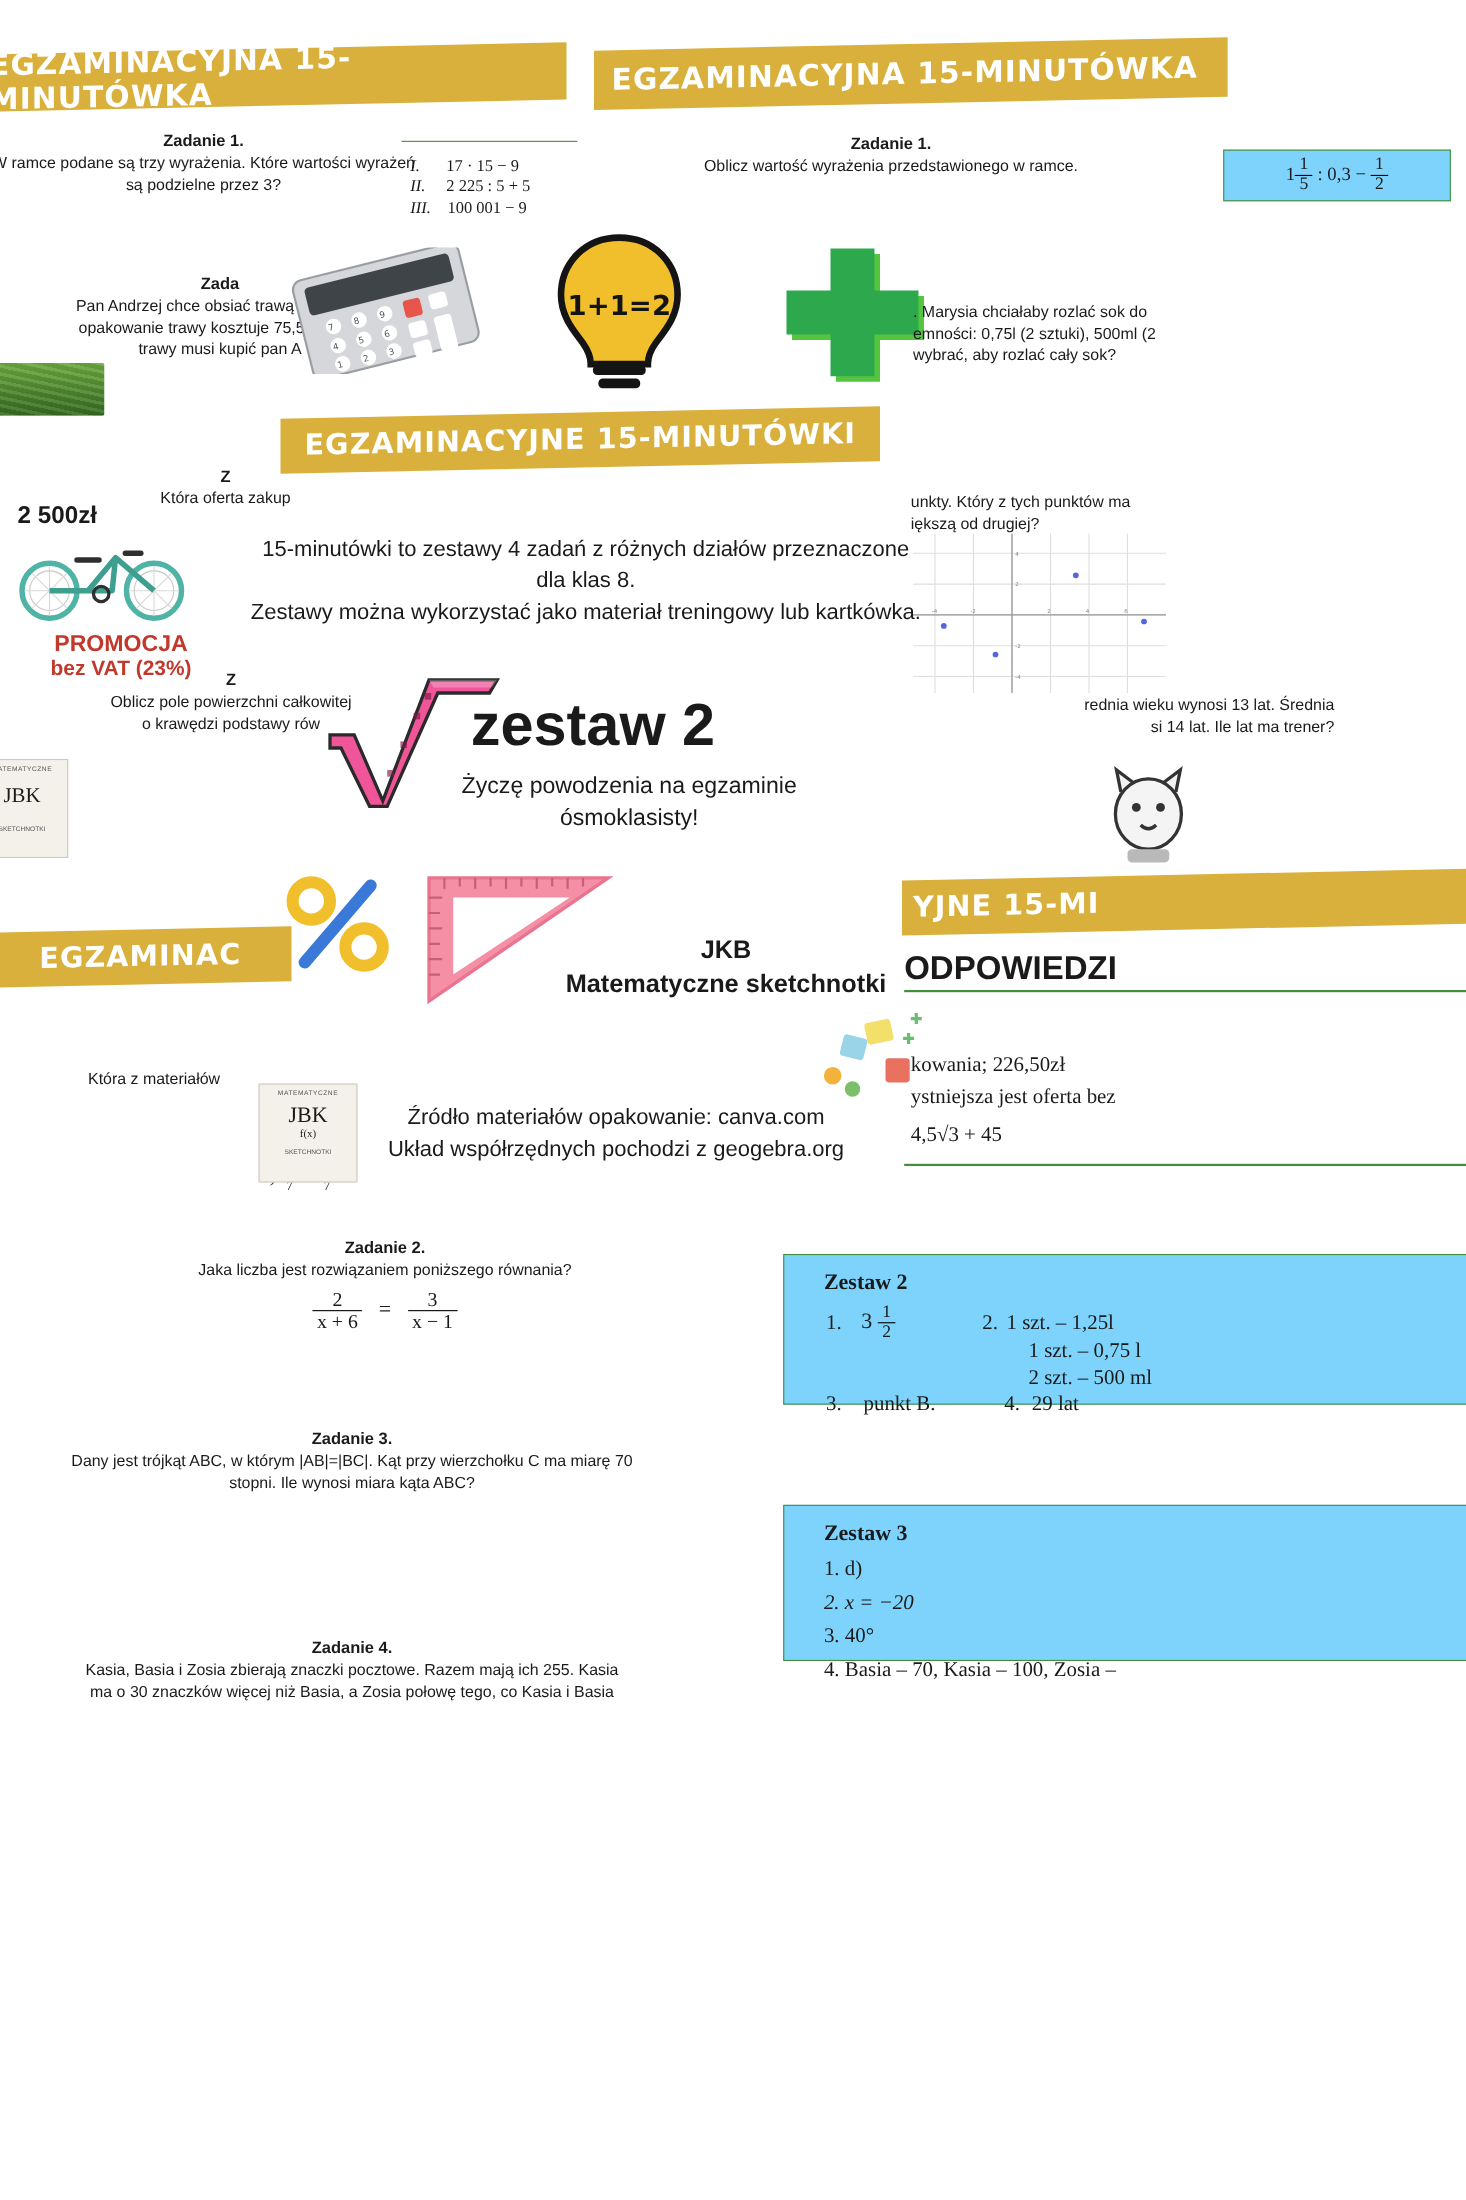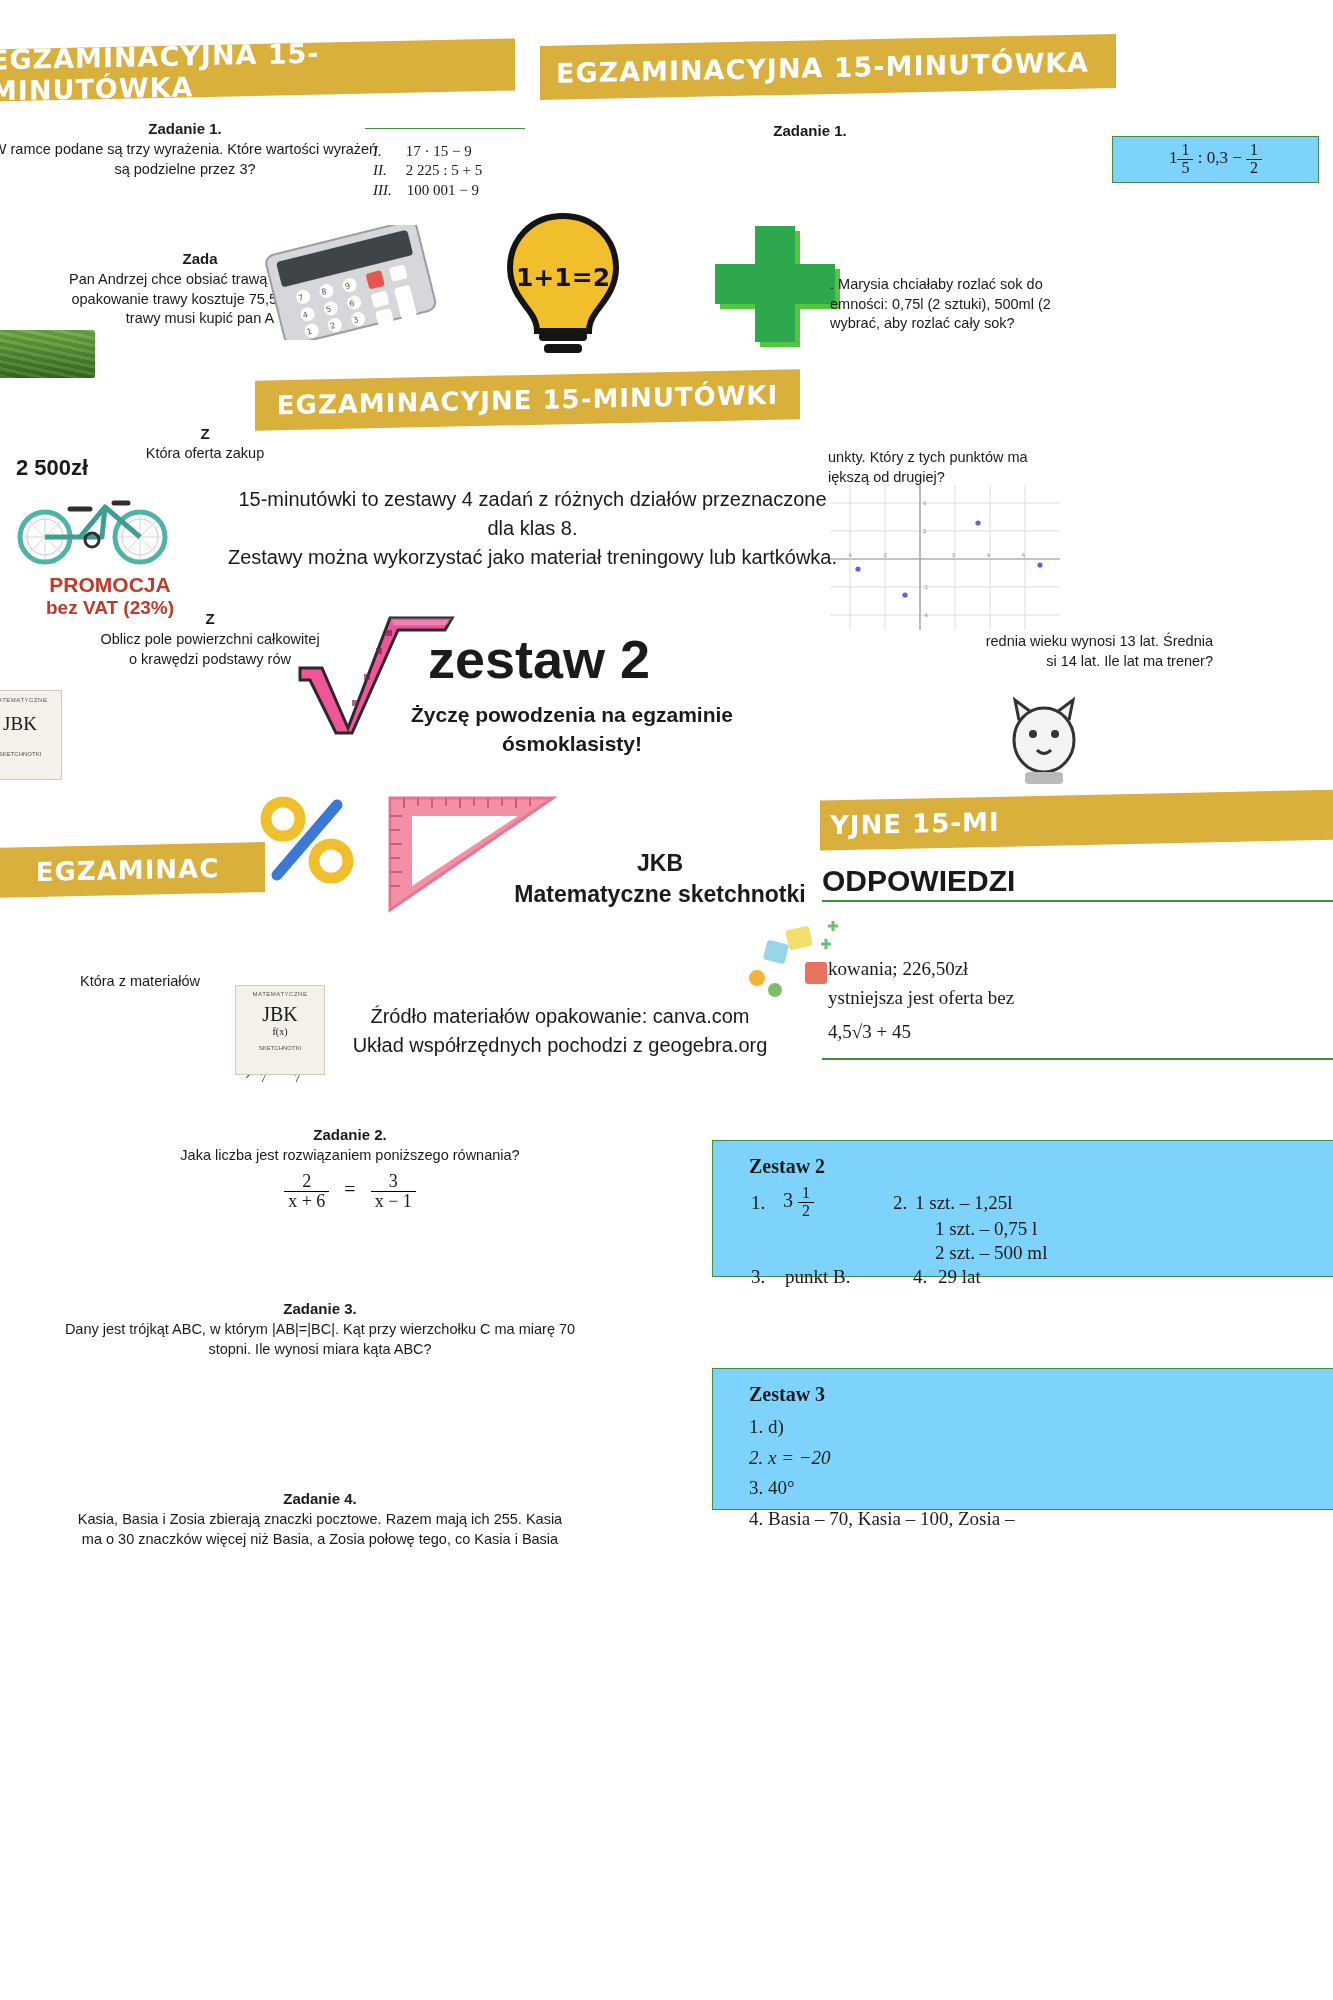"Oblicz wartość wyrażenia przedstawionego" div.zad-body { html: none -> <div>Oblicz wartość wyrażenia przedstawionego w ramce.</div> }
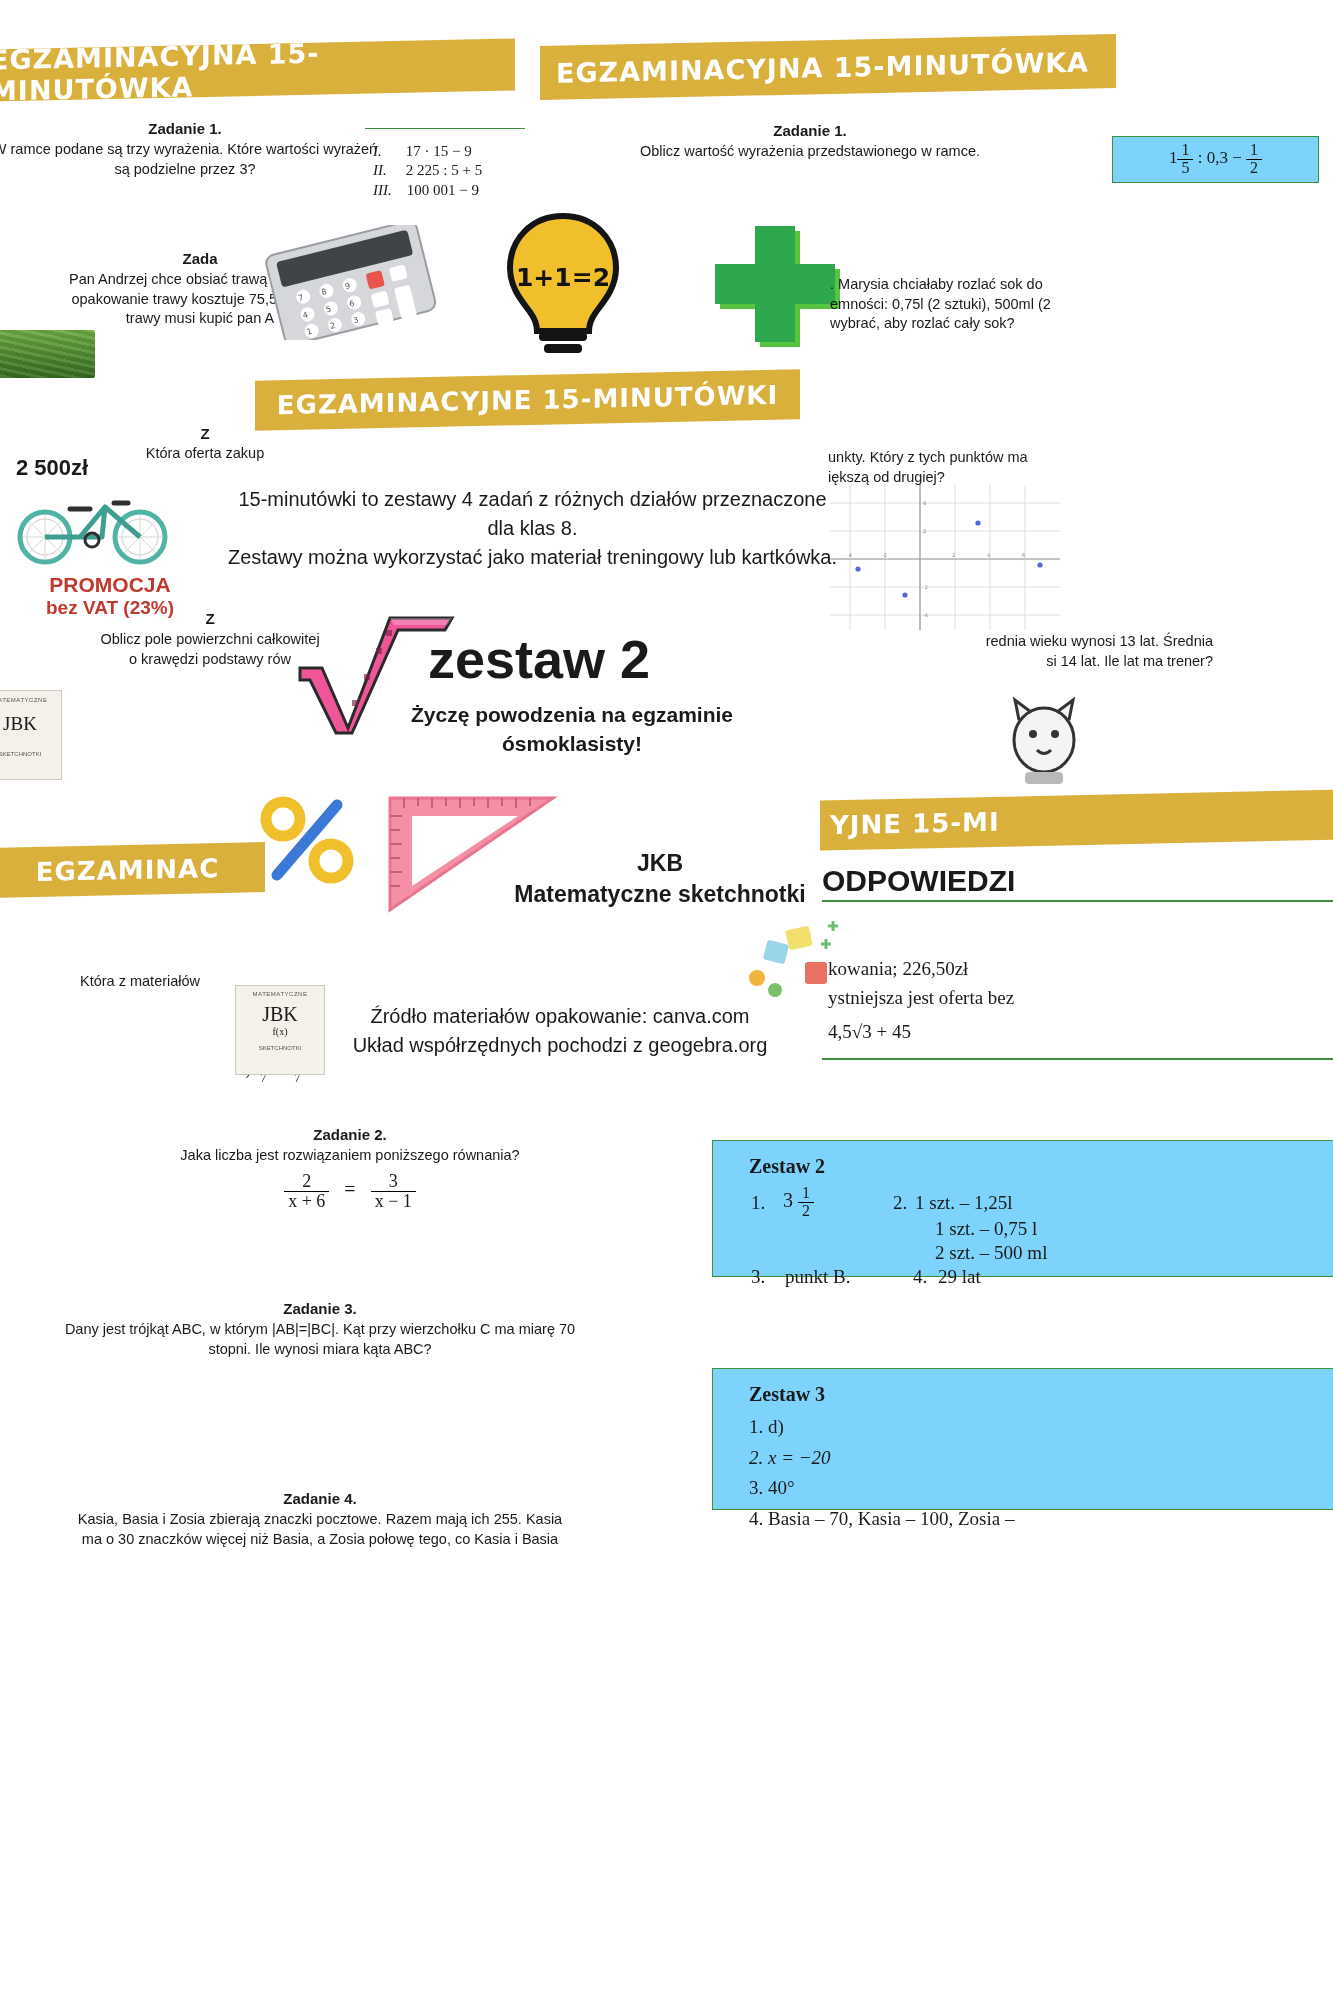"Życzę powodzenia na egzaminie" div.abs { font-weight: bold -> none }
